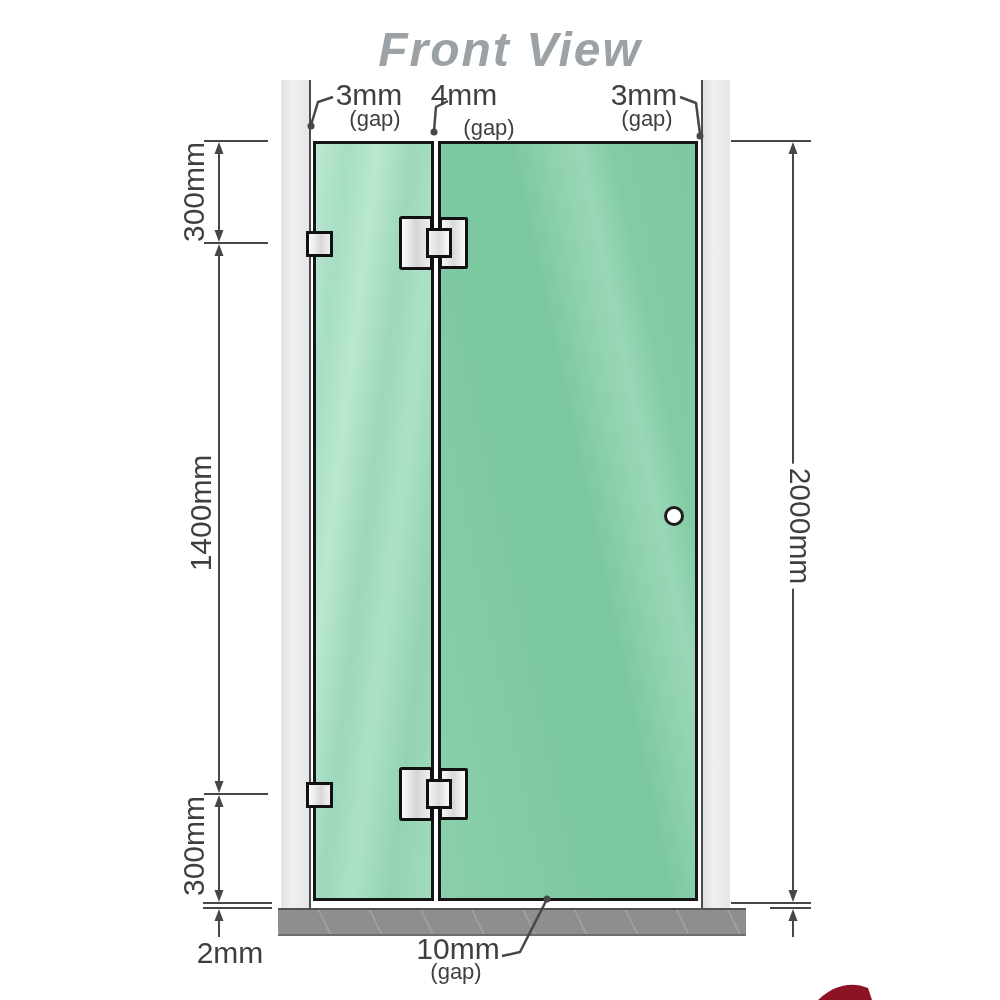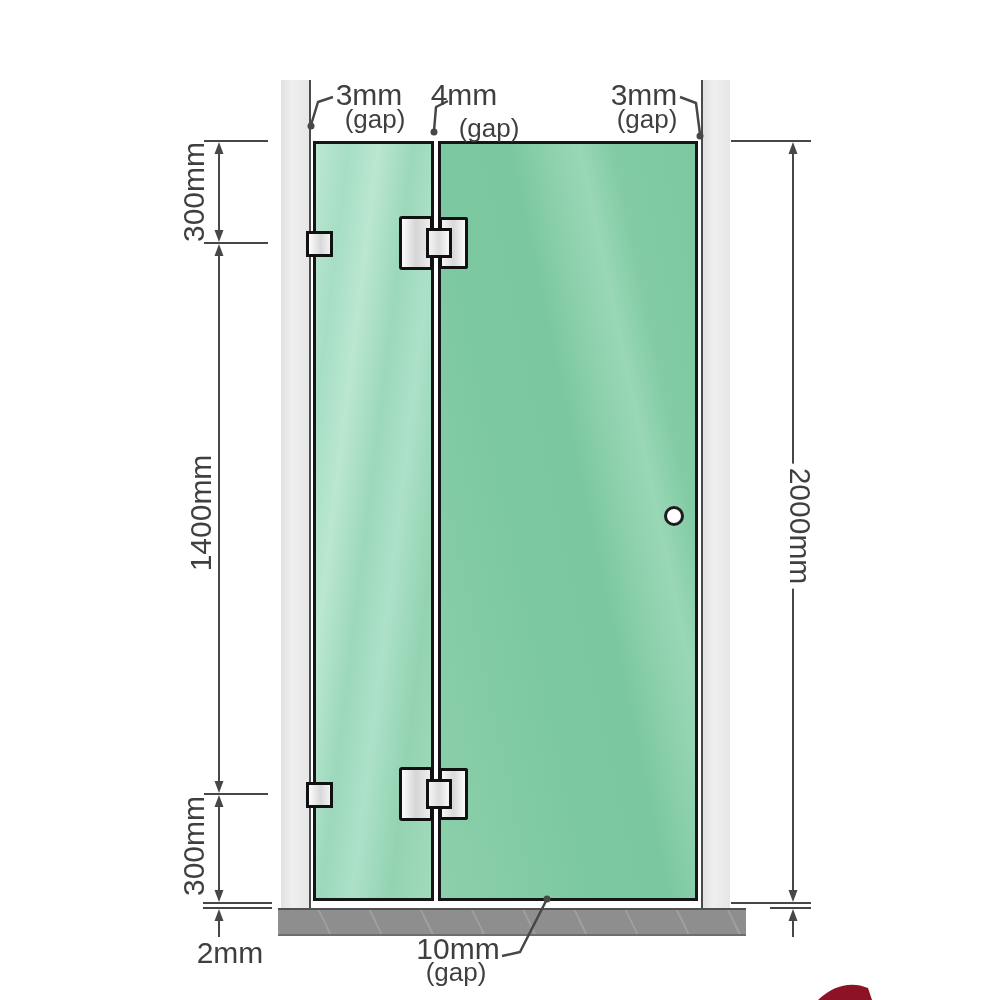"Front View" div.abs { html: none -> <div>Front View</div> }
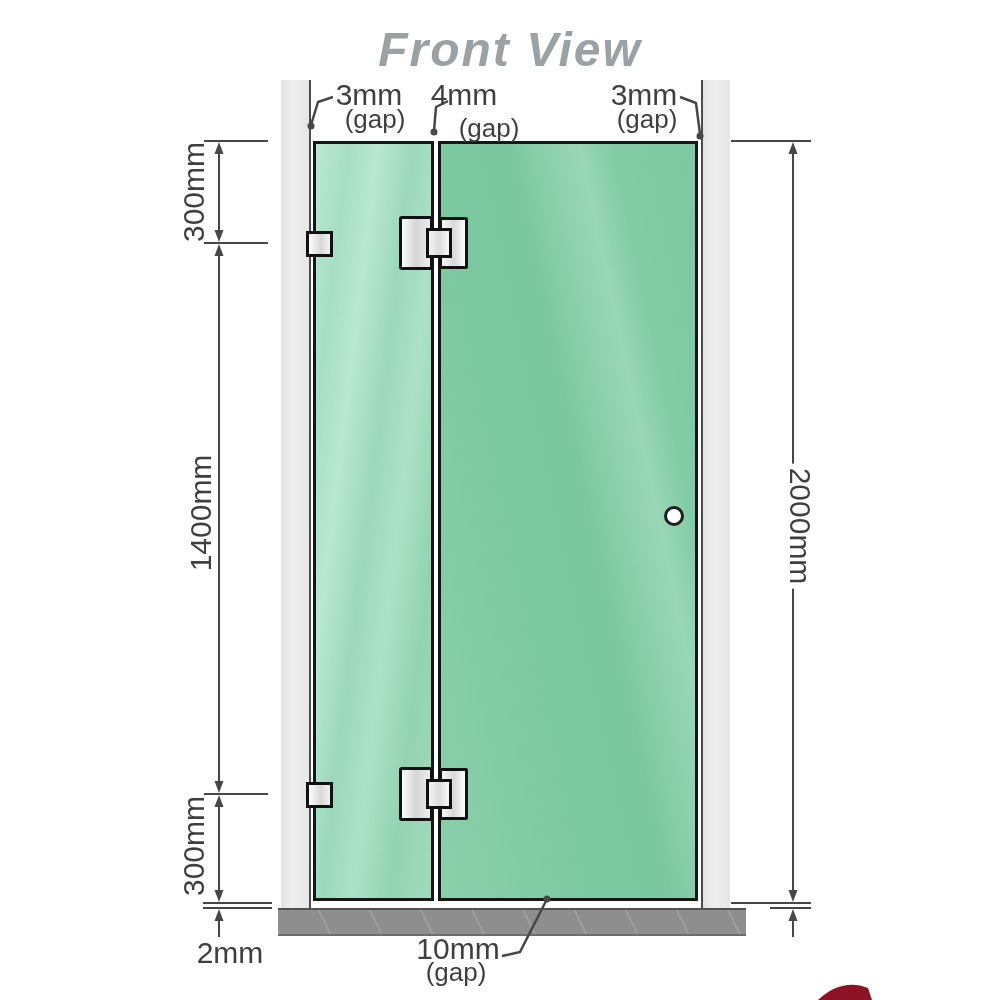"(gap)" .dim-qual { font-size: 26px -> 22px }
